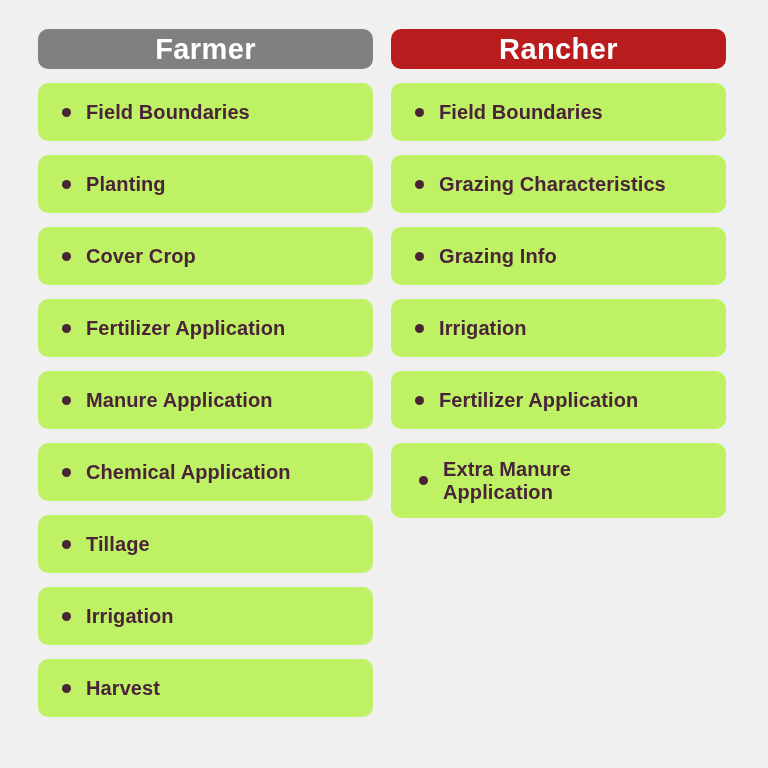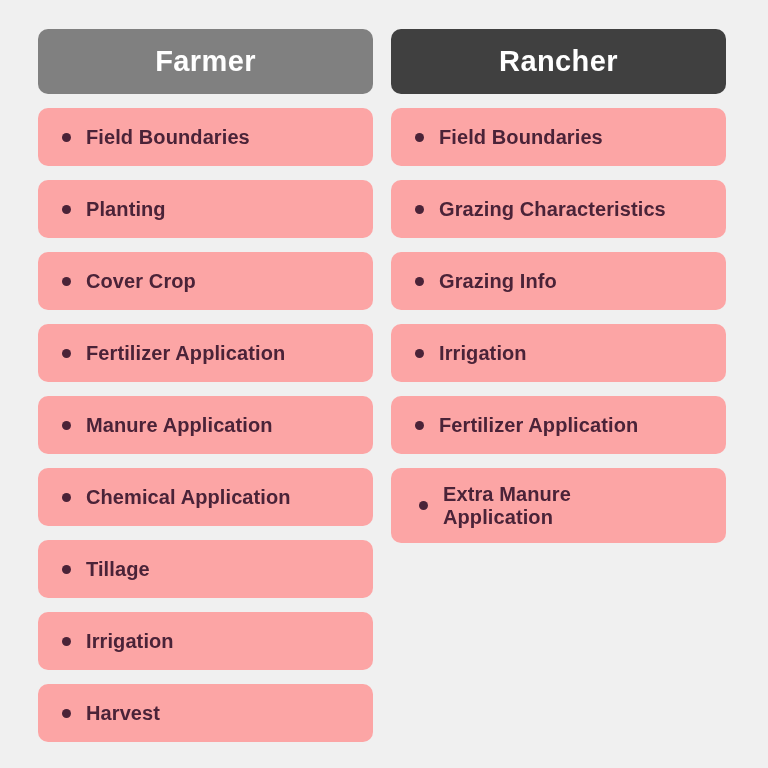"Farmer" .col-header { height: 65px -> 40px }
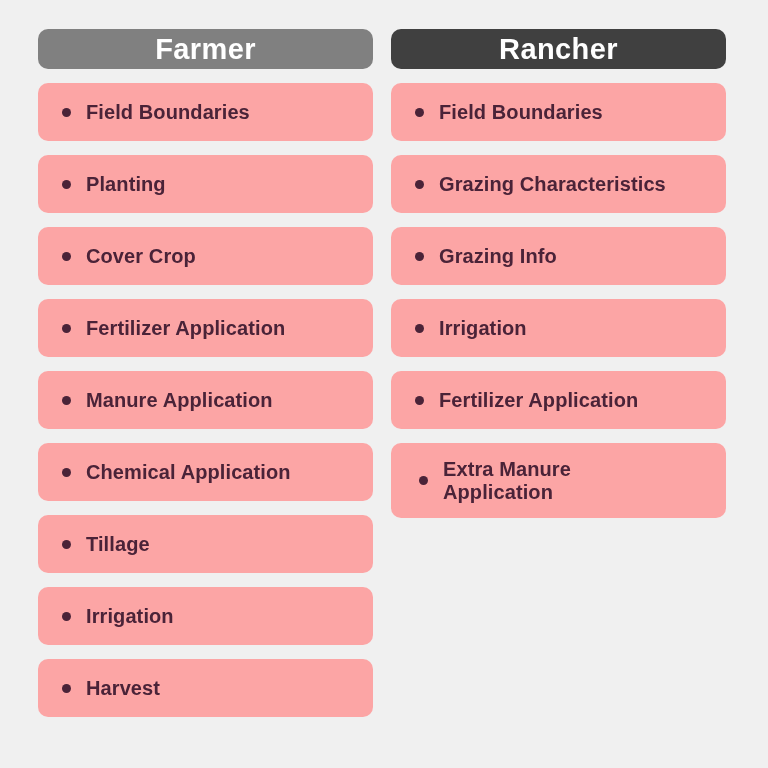"Rancher" .col-header.rancher { background: #404040 -> #b91c1c }
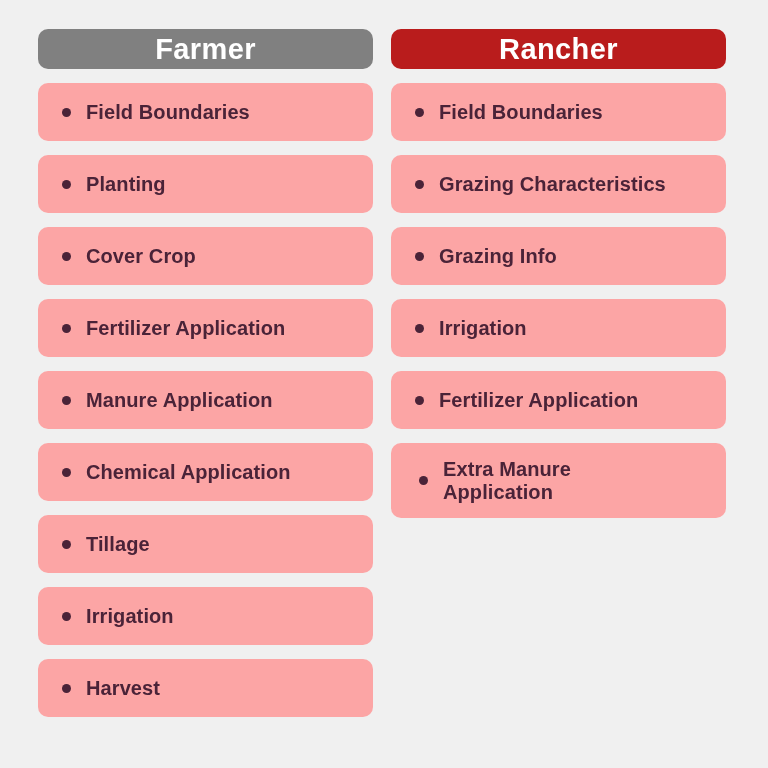"Field Boundaries" .card { background: #fca5a5 -> #bef264 }
